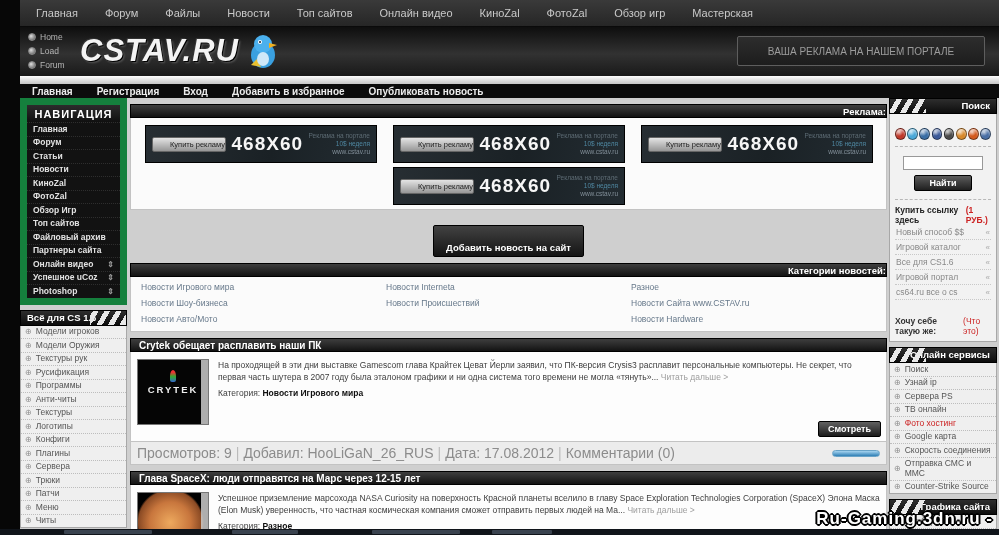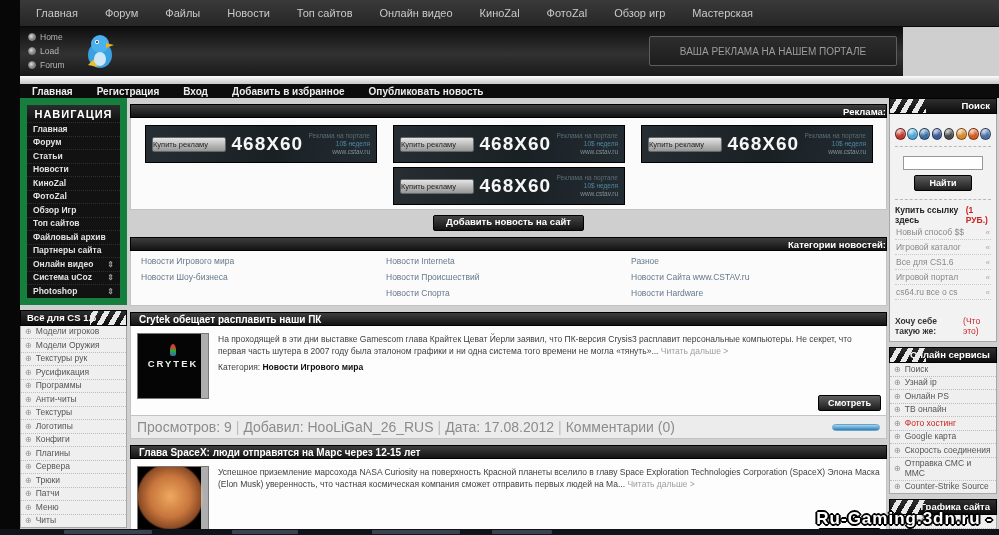"Home" #header { width: 903px -> 999px }
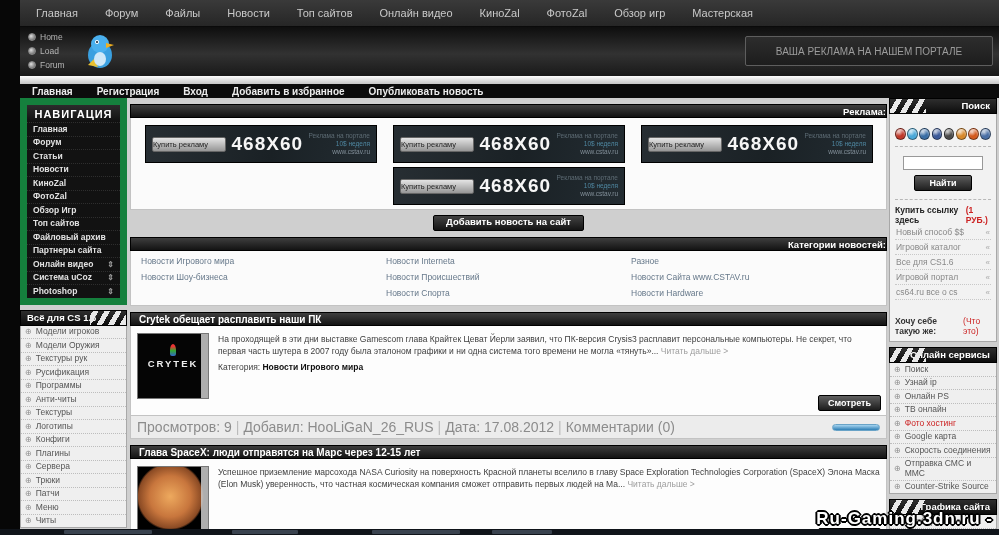"CSTAV.RU" span.lg { html: none -> <span>CSTAV.RU</span> }
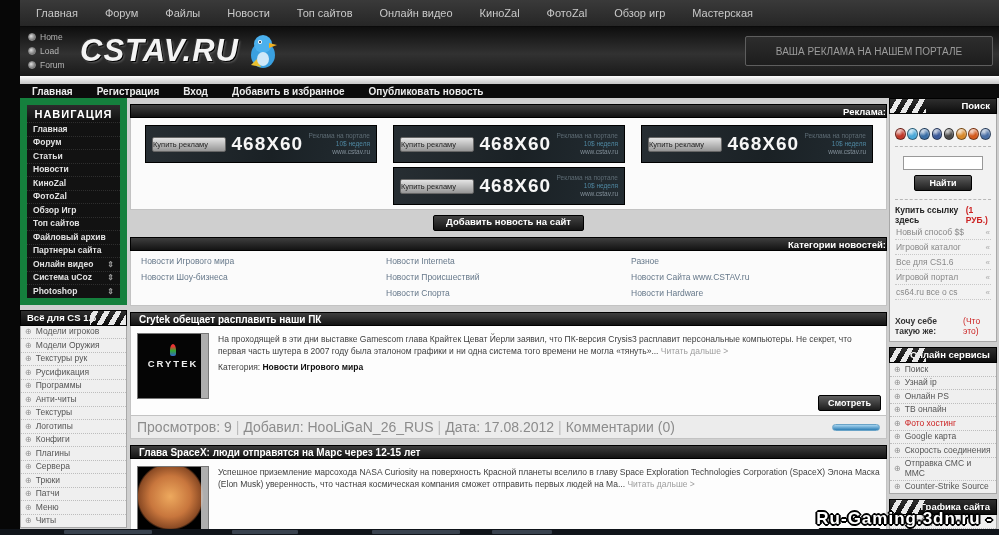"ВАША РЕКЛАМА НА НАШЕМ ПОРТАЛЕ" #header .adbtn { right: 6px -> 14px }
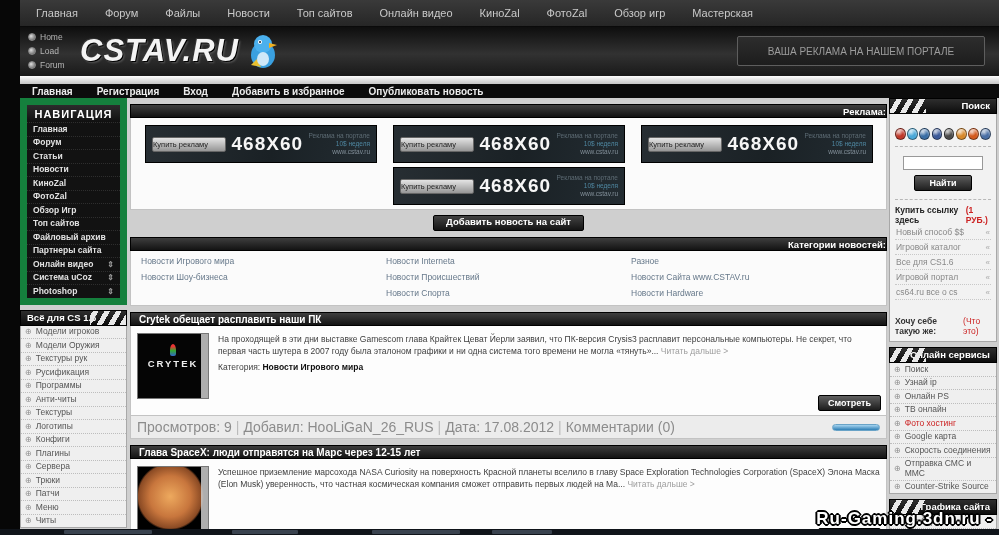"Купить рекламу" .banner .buy { text-align: left -> right }
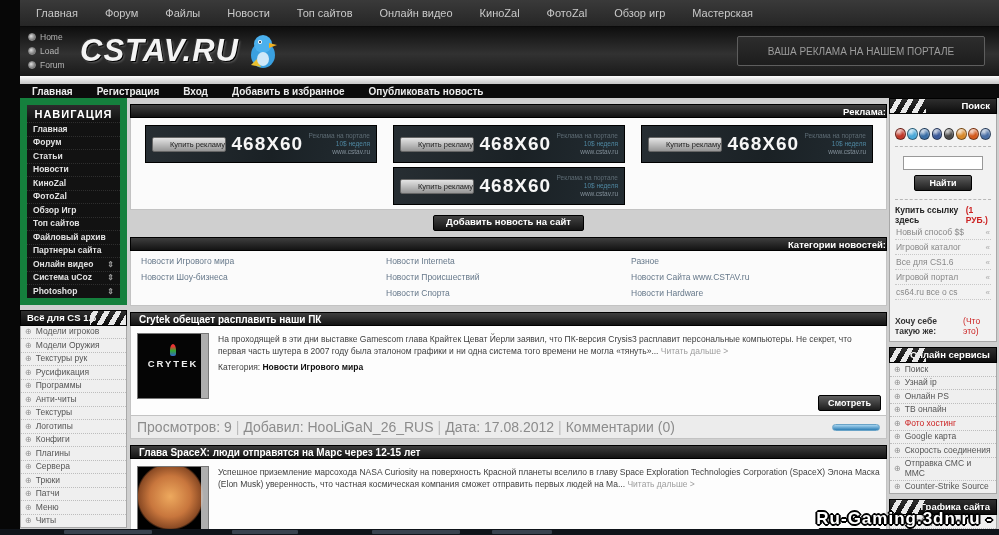"Добавить новость на сайт" .addnews { margin: 5px auto 0 -> 15px auto 0; padding: 0 12px 3px -> 16px 12px 3px }
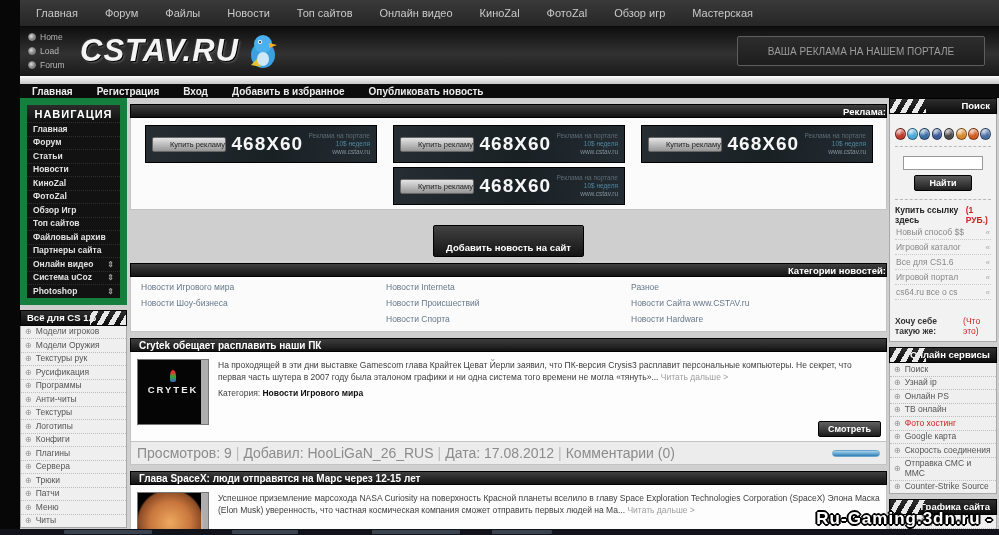"Система uCoz" span { text: Система -> Успешное }
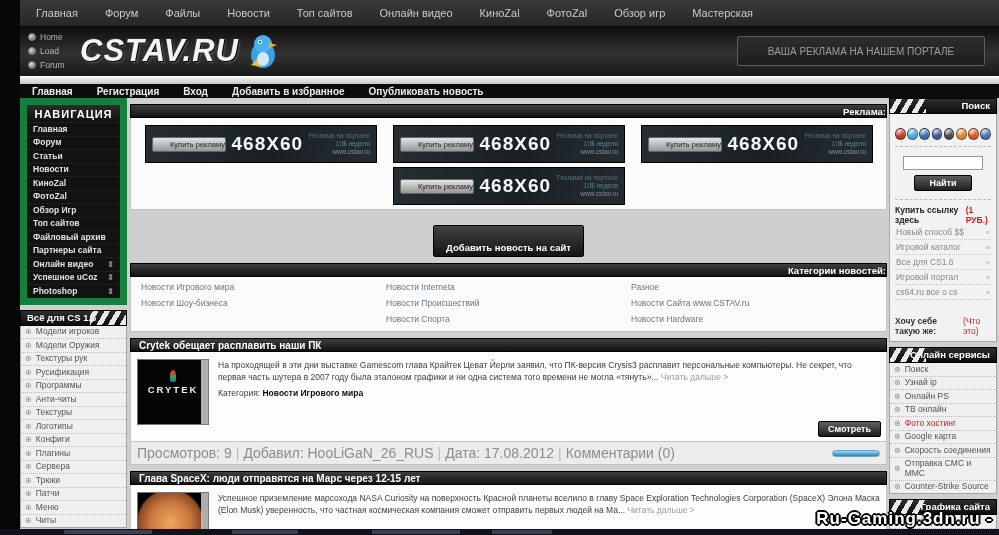"Новости Авто/Мото" div.cat { html: none -> <div>Новости Авто/Мото</div> }
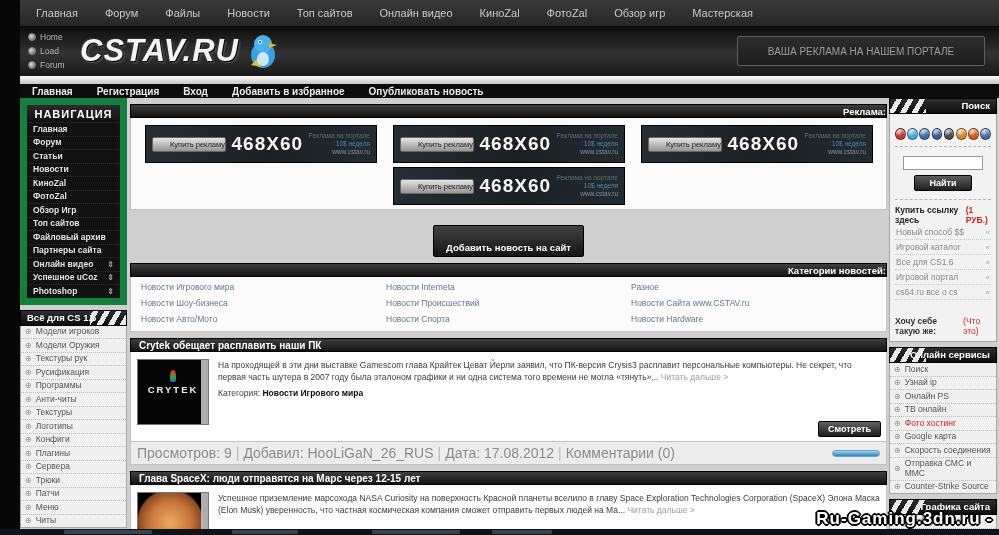"Новости Спорта" div.cat { html: <div>Новости Спорта</div> -> none }
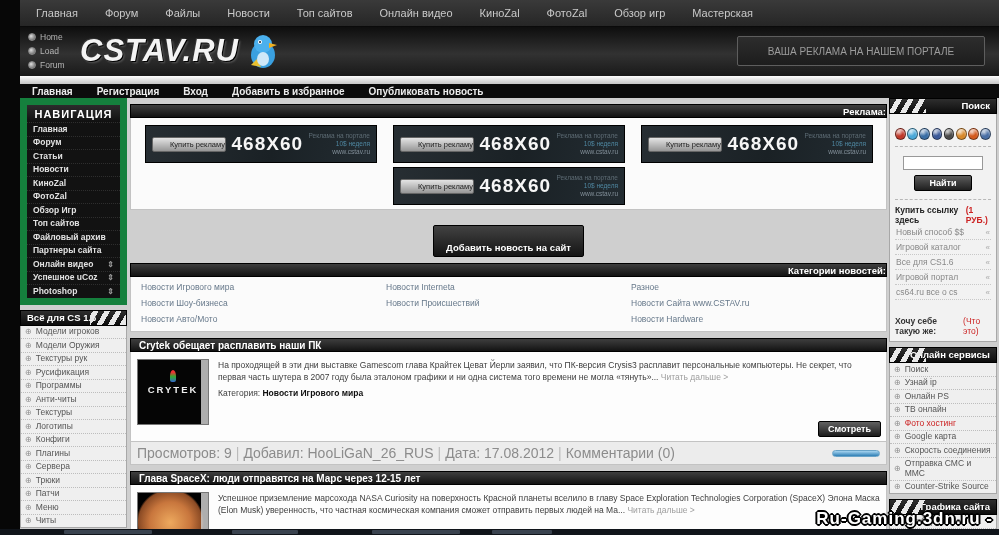"Онлайн PS" span { text: Онлайн -> Сервера }
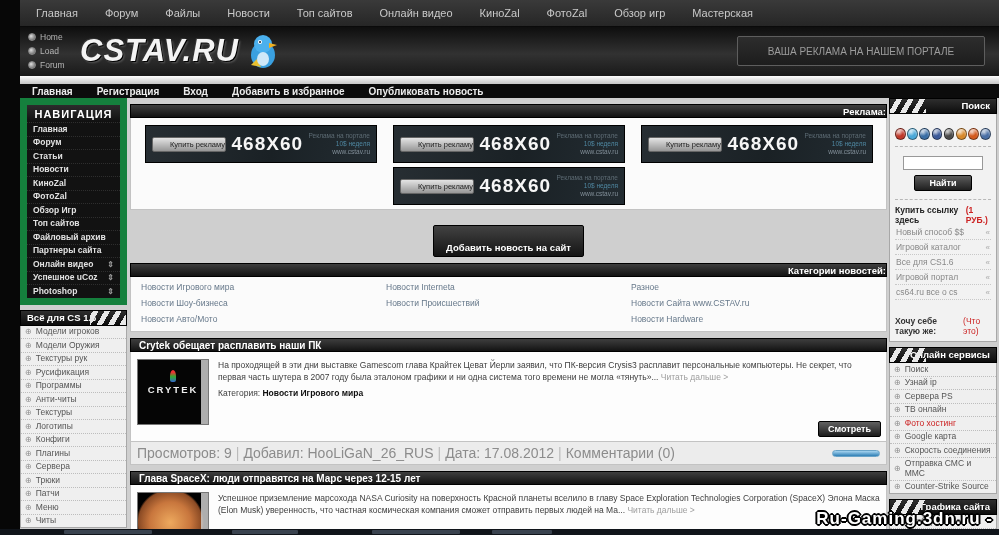"Категория: Разное" div.catline { html: none -> <div> <span>Категория:</span> <span>Разное</span> </div> }
